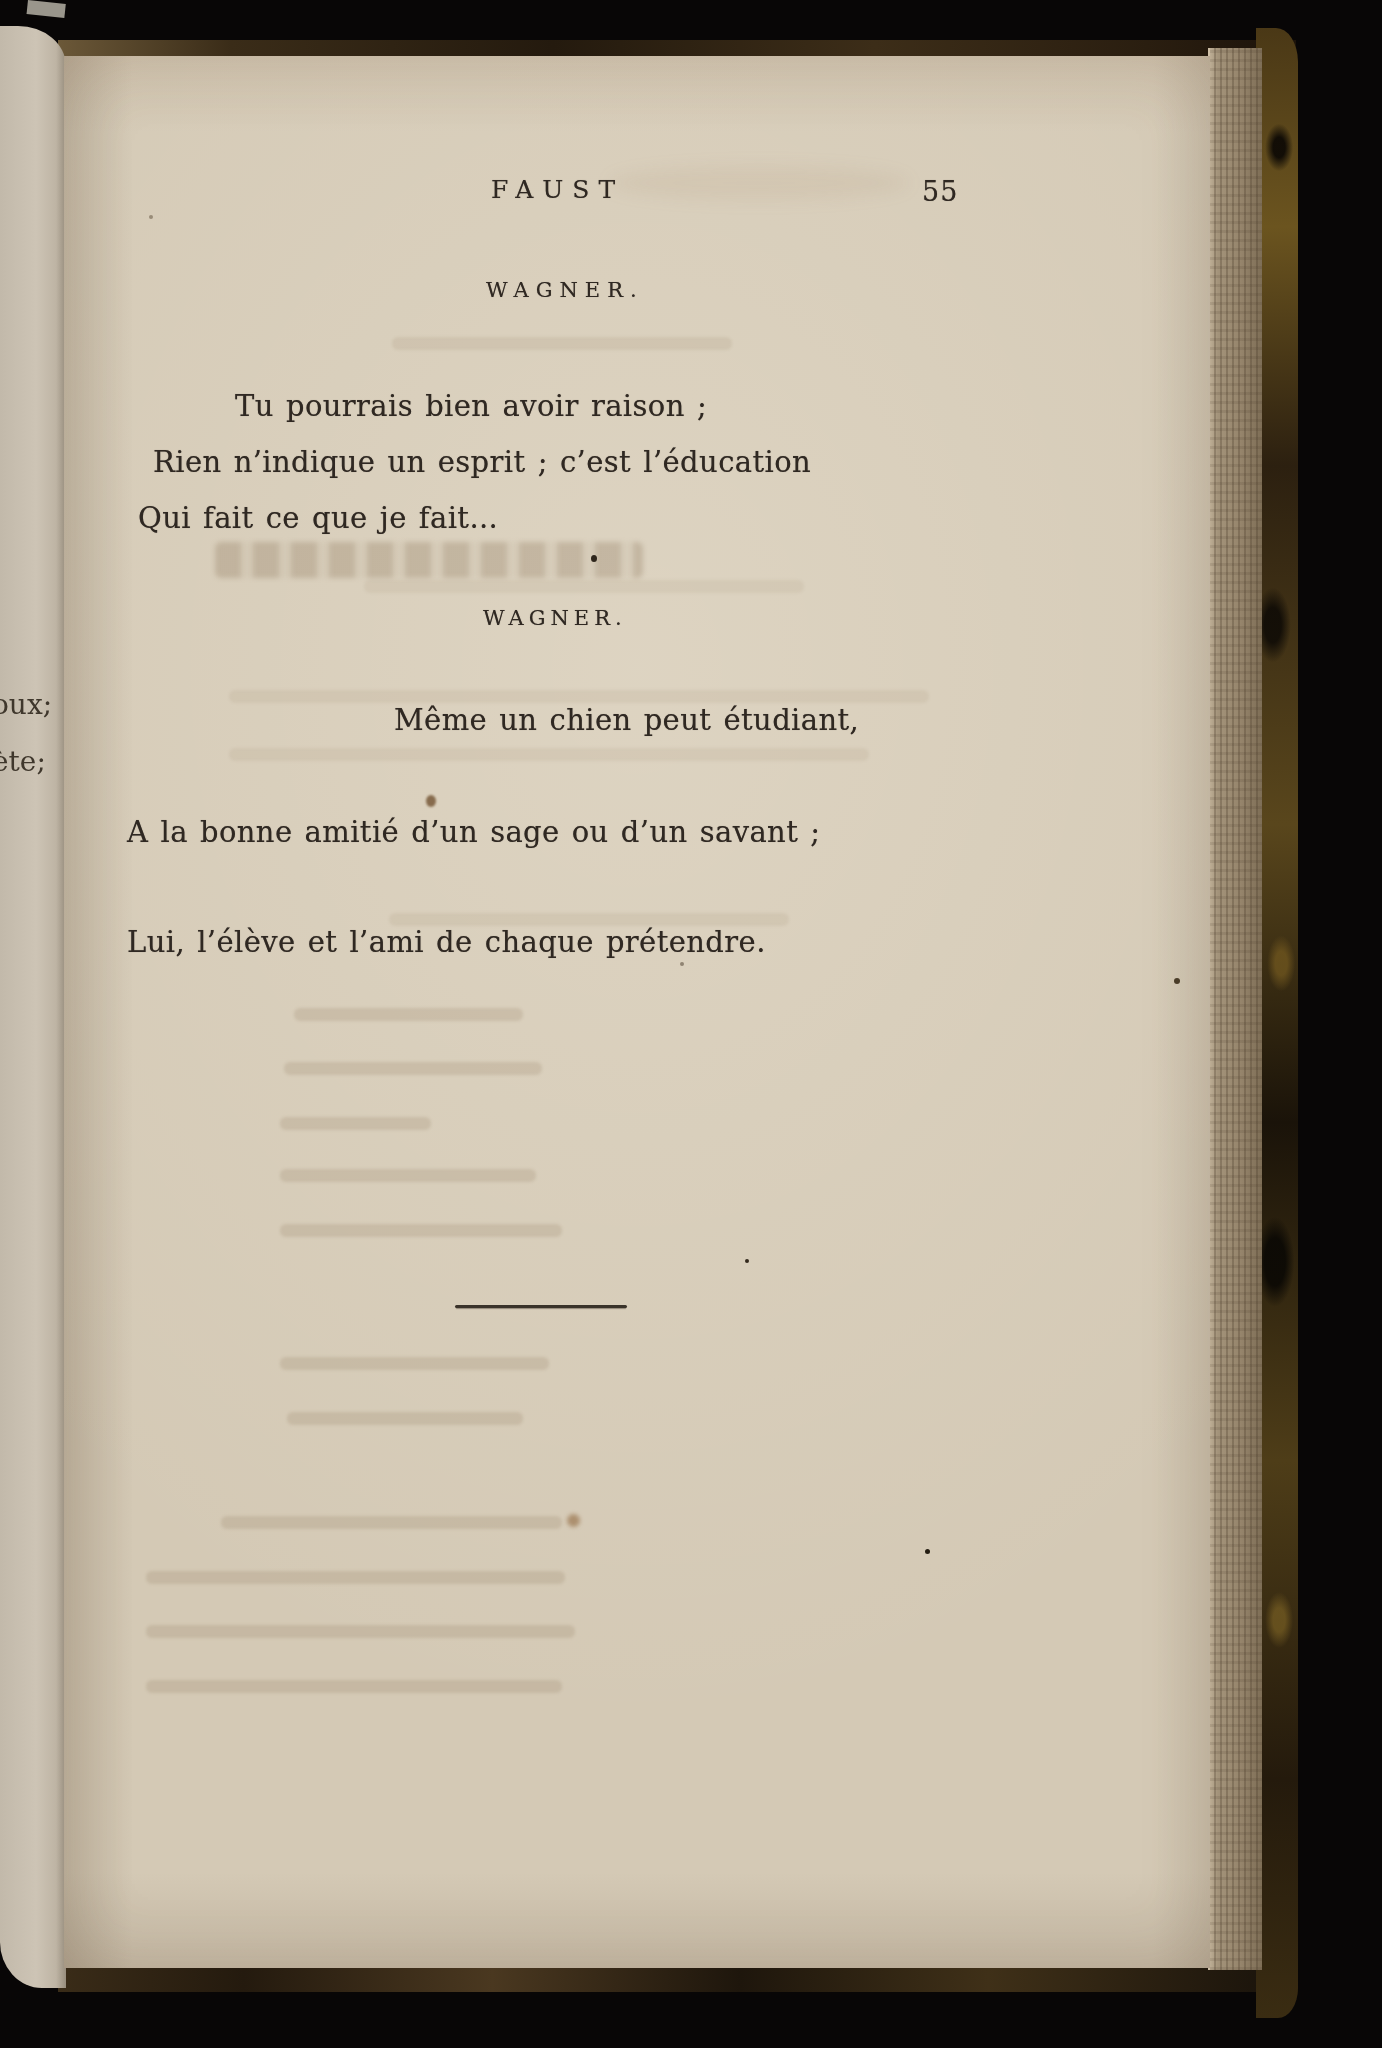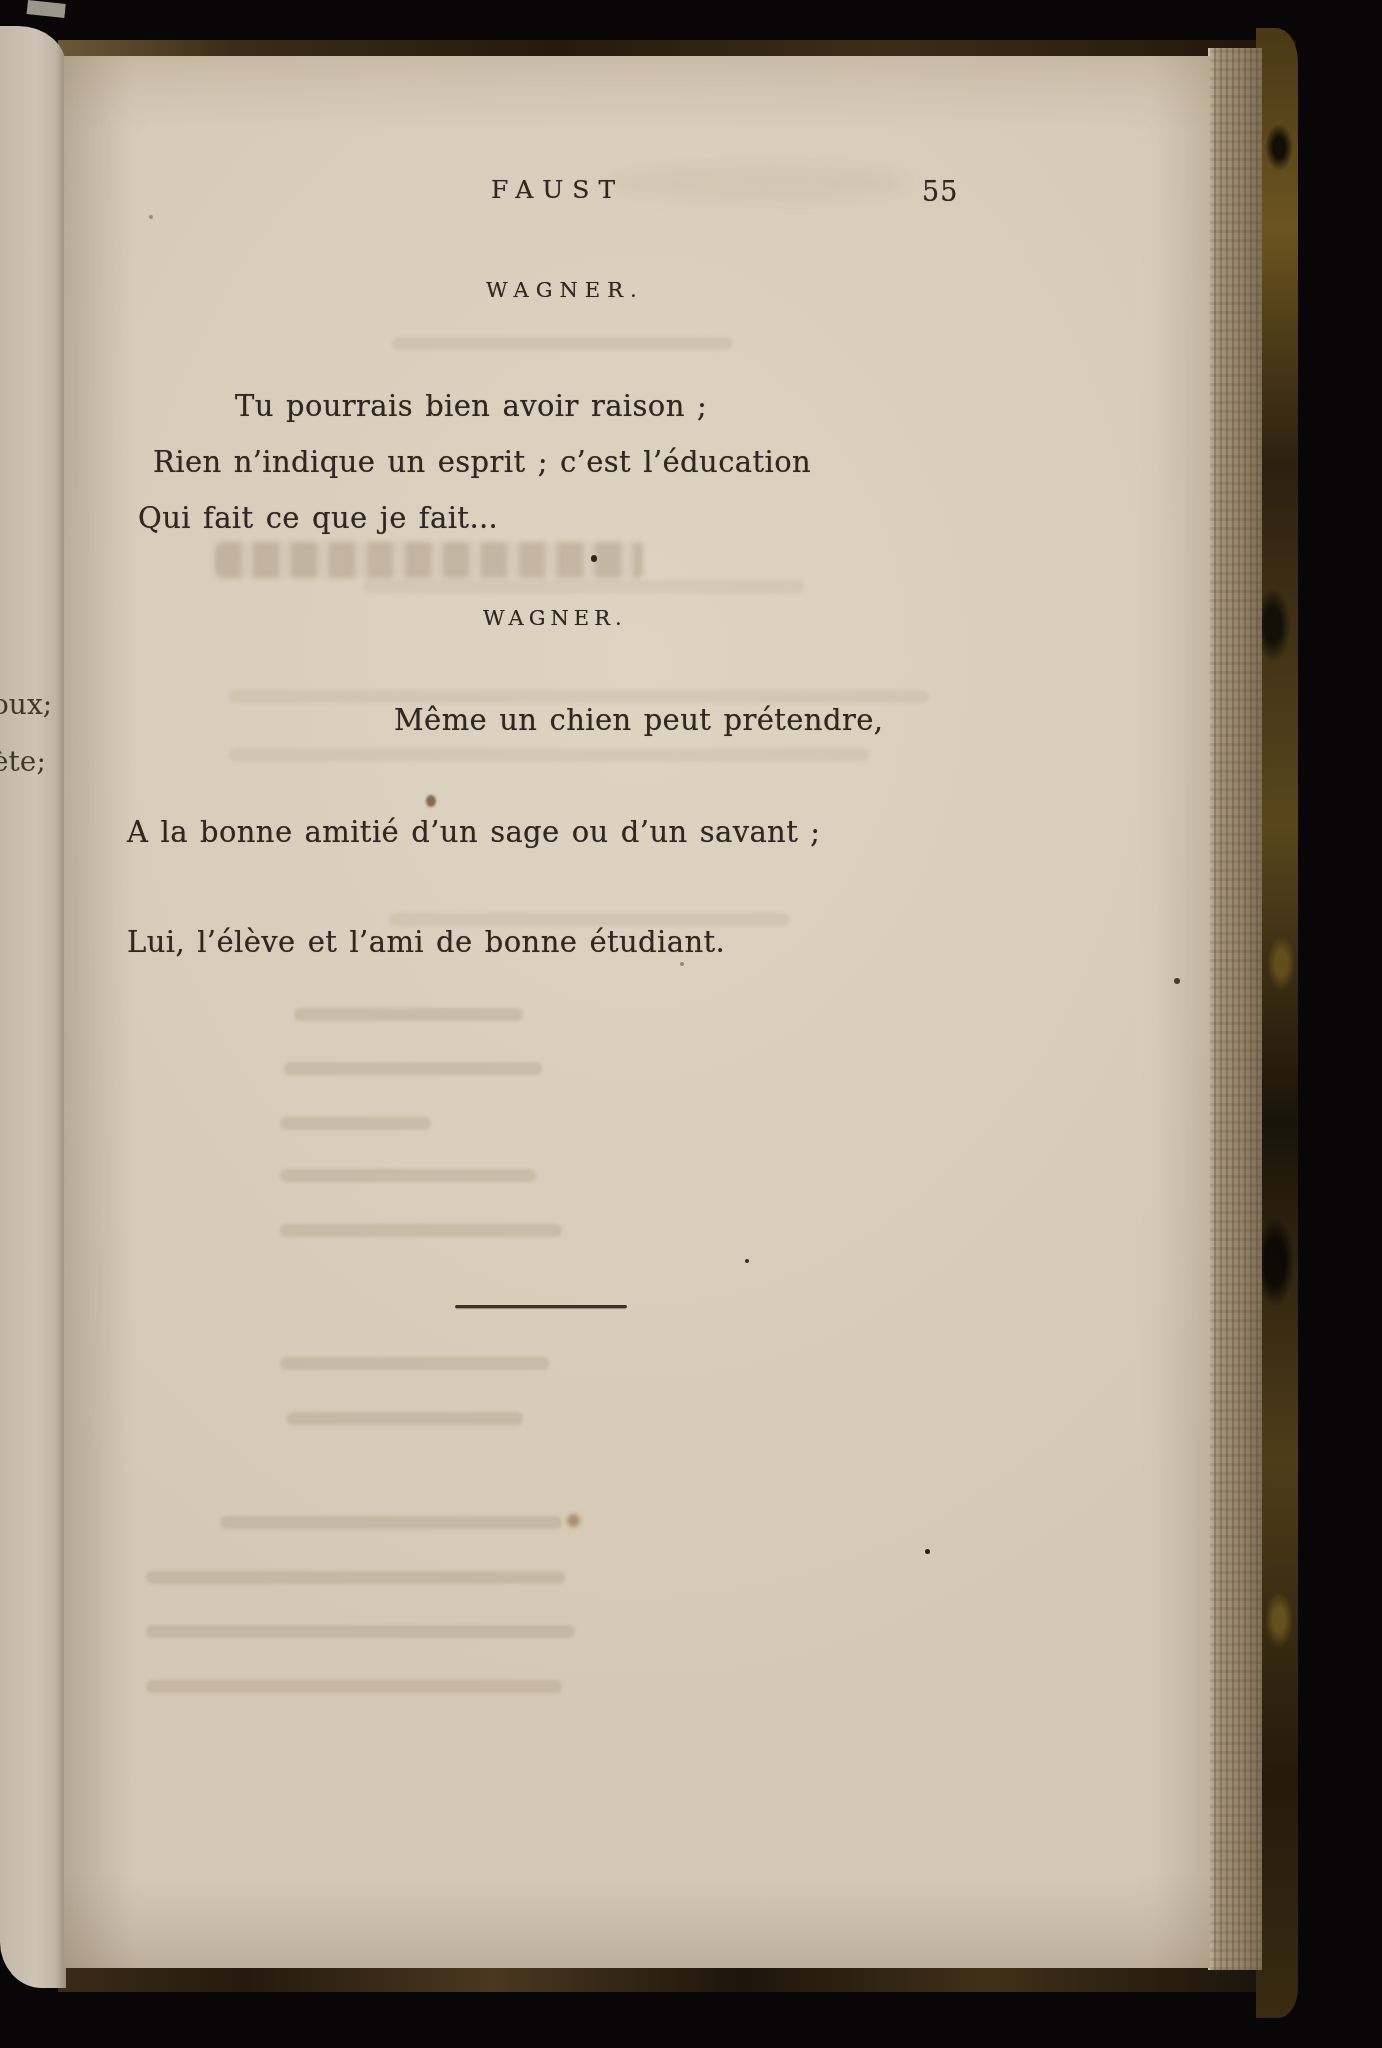"Même un chien peut prétendre," div.ink { text: prétendre -> étudiant }
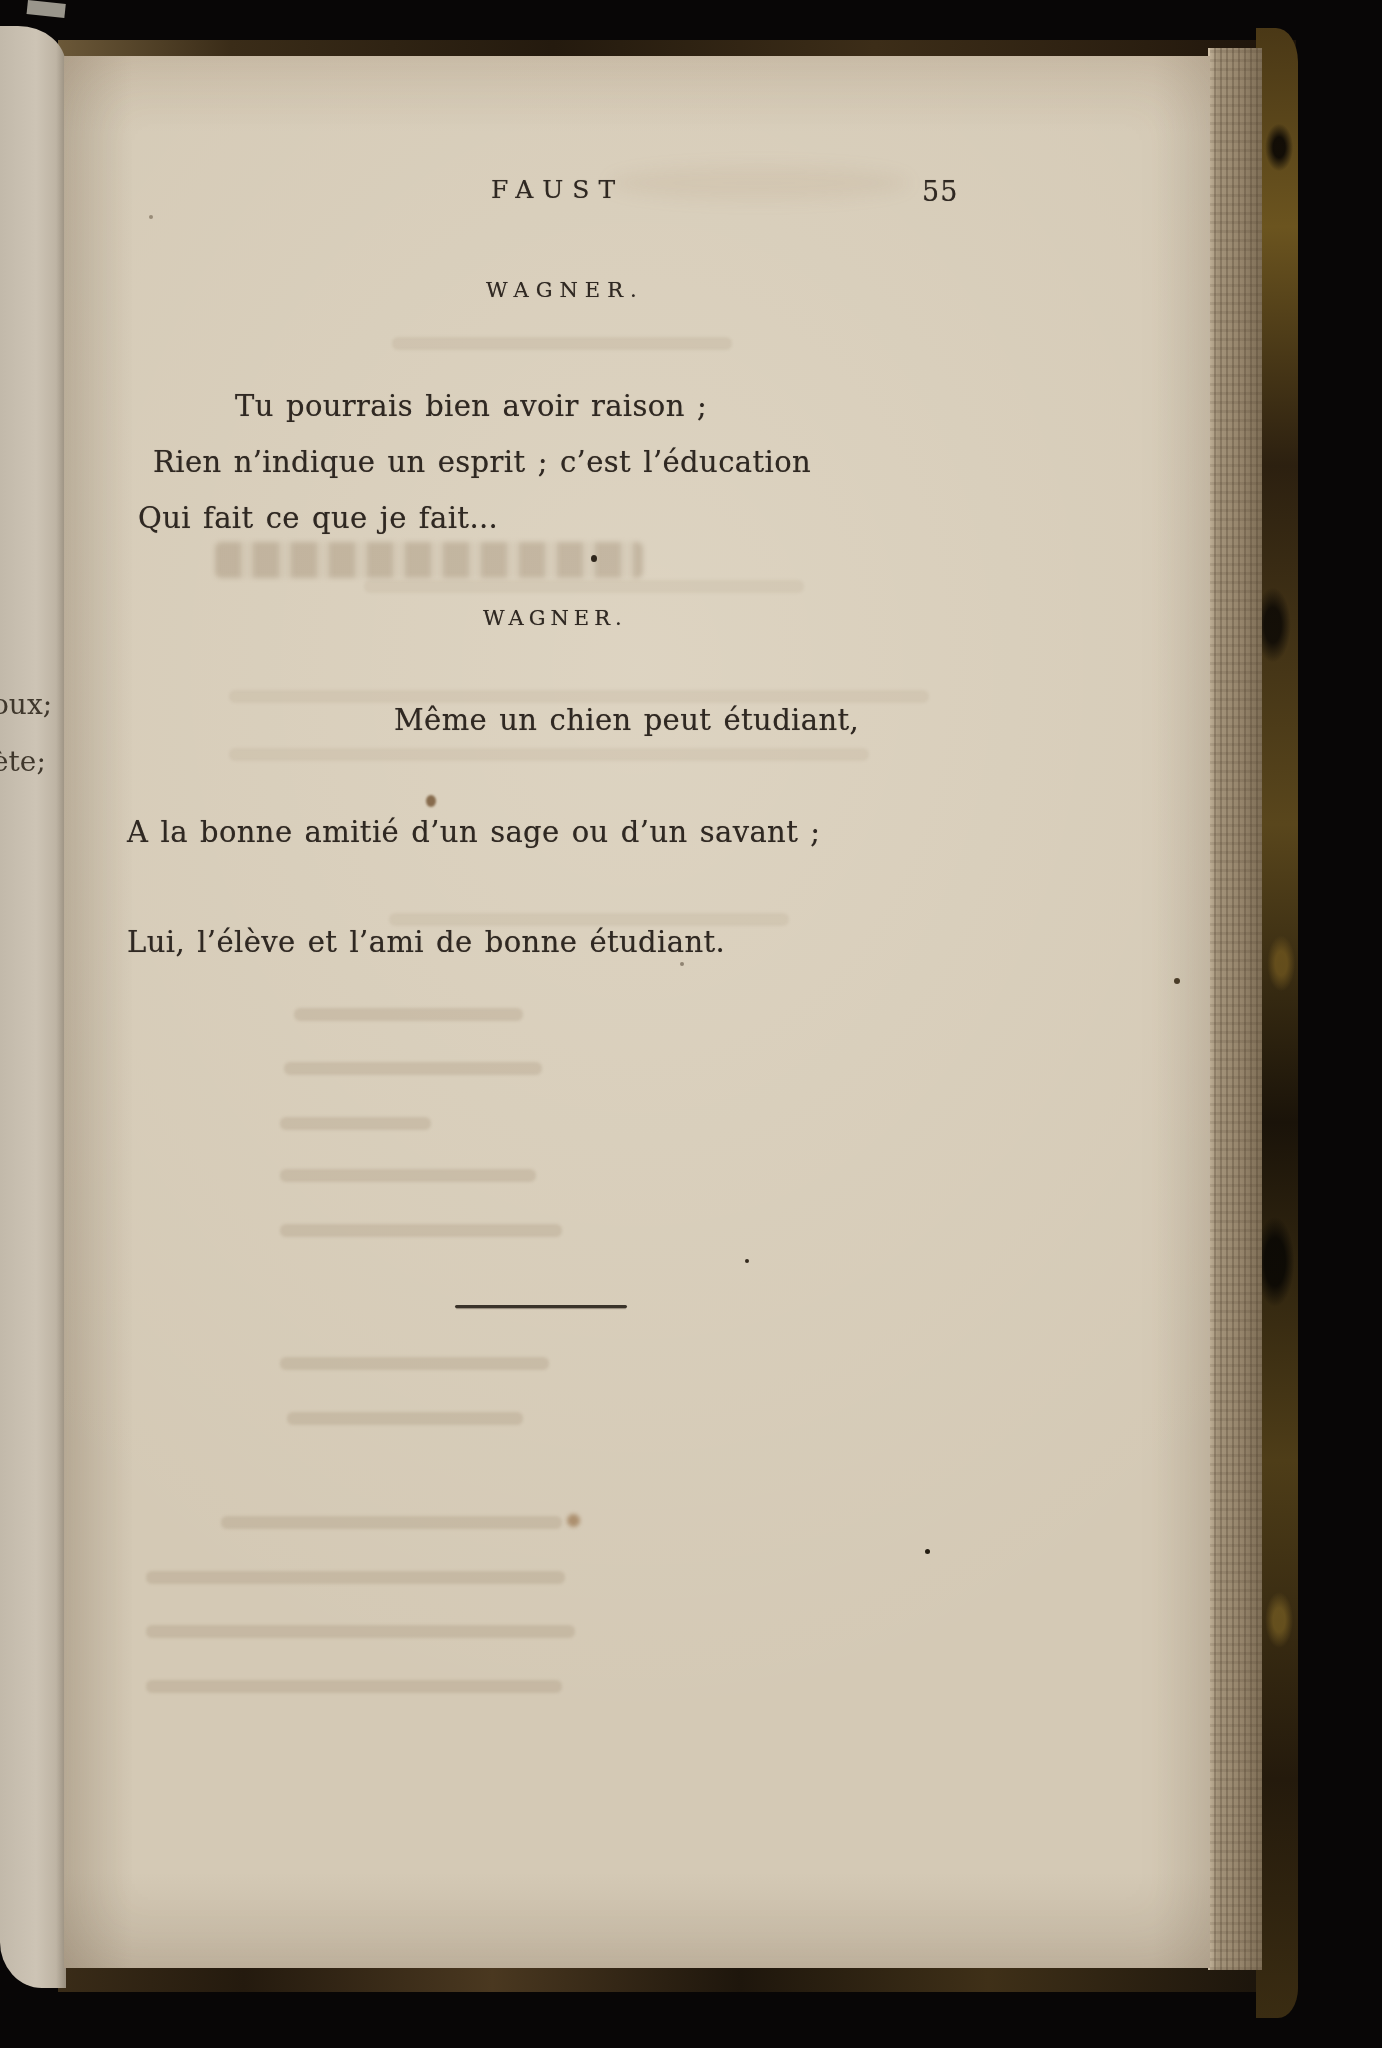"Lui, l’élève et l’ami de" div.ink { text: bonne étudiant -> chaque prétendre }
